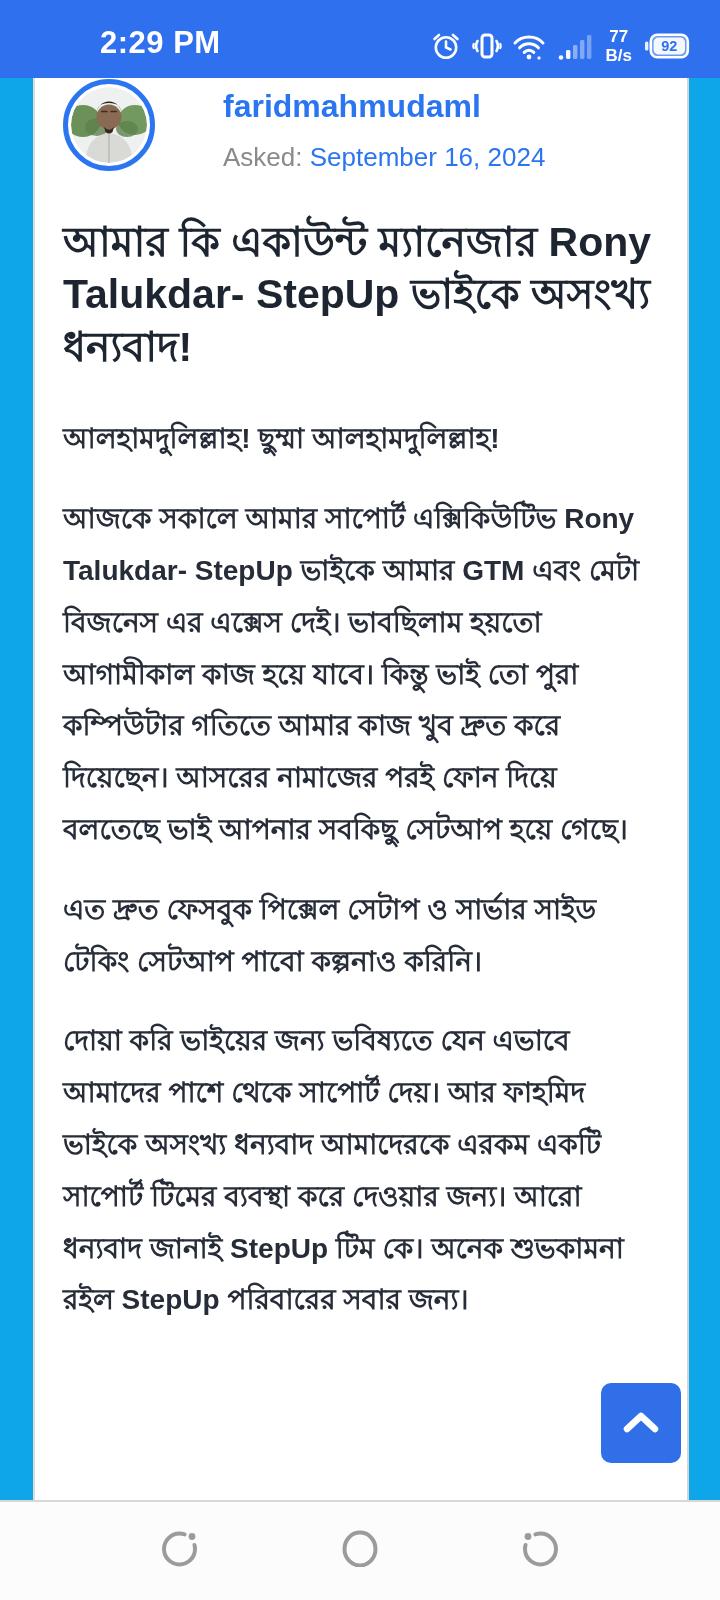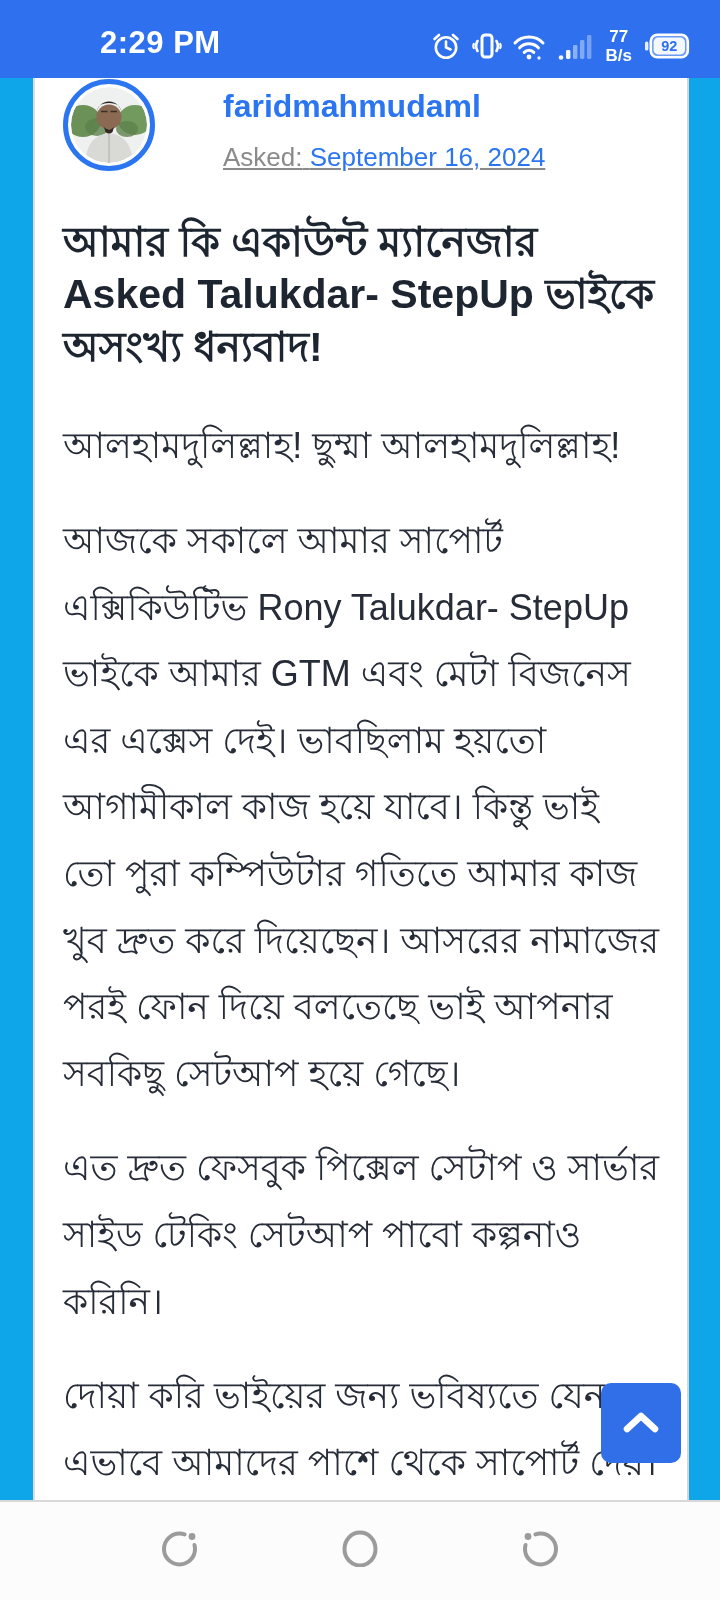"Asked: September 16, 2024" .meta-line { text-decoration: underline -> none }
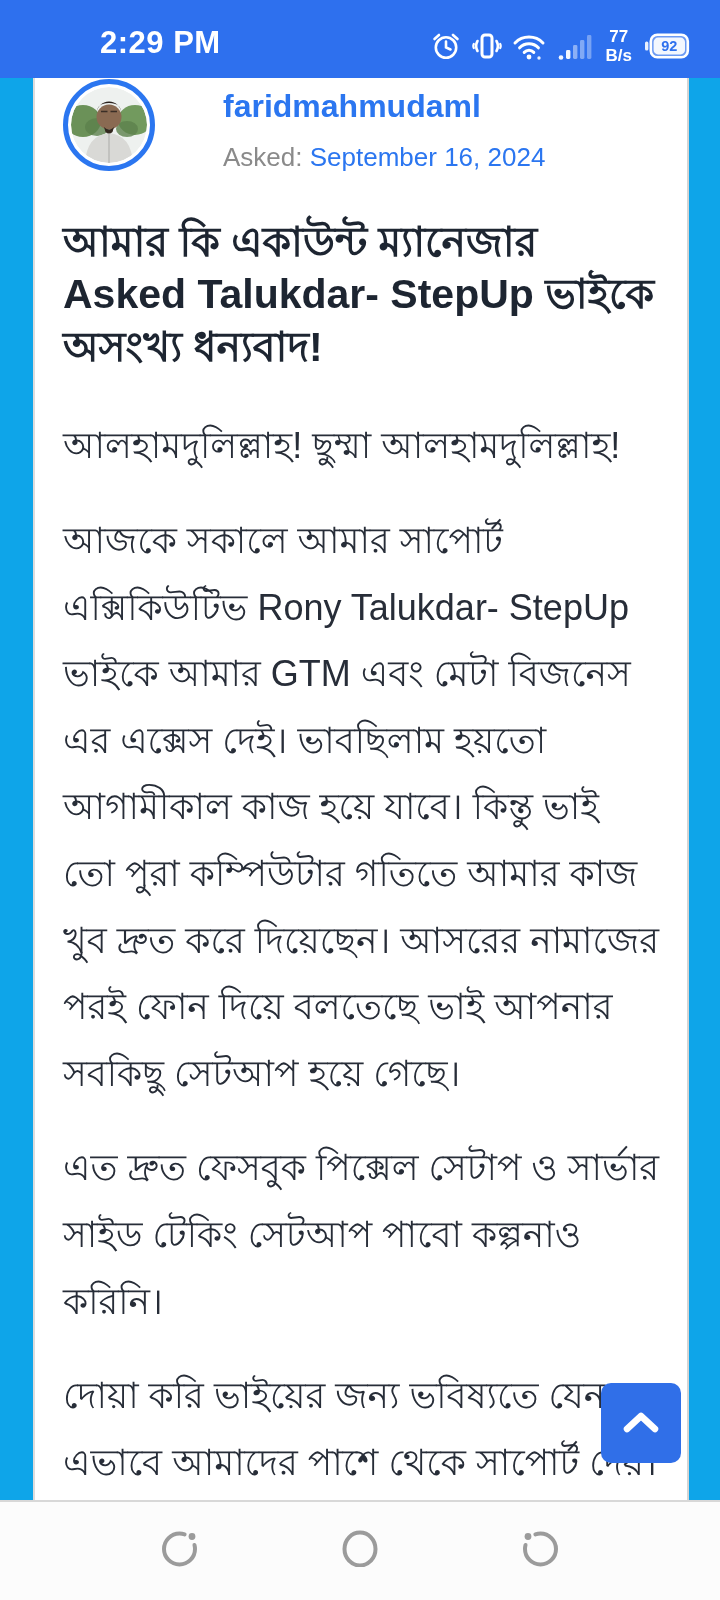"আমার কি একাউন্ট ম্যানেজার Asked" h1.post-title { text: Asked -> Rony }
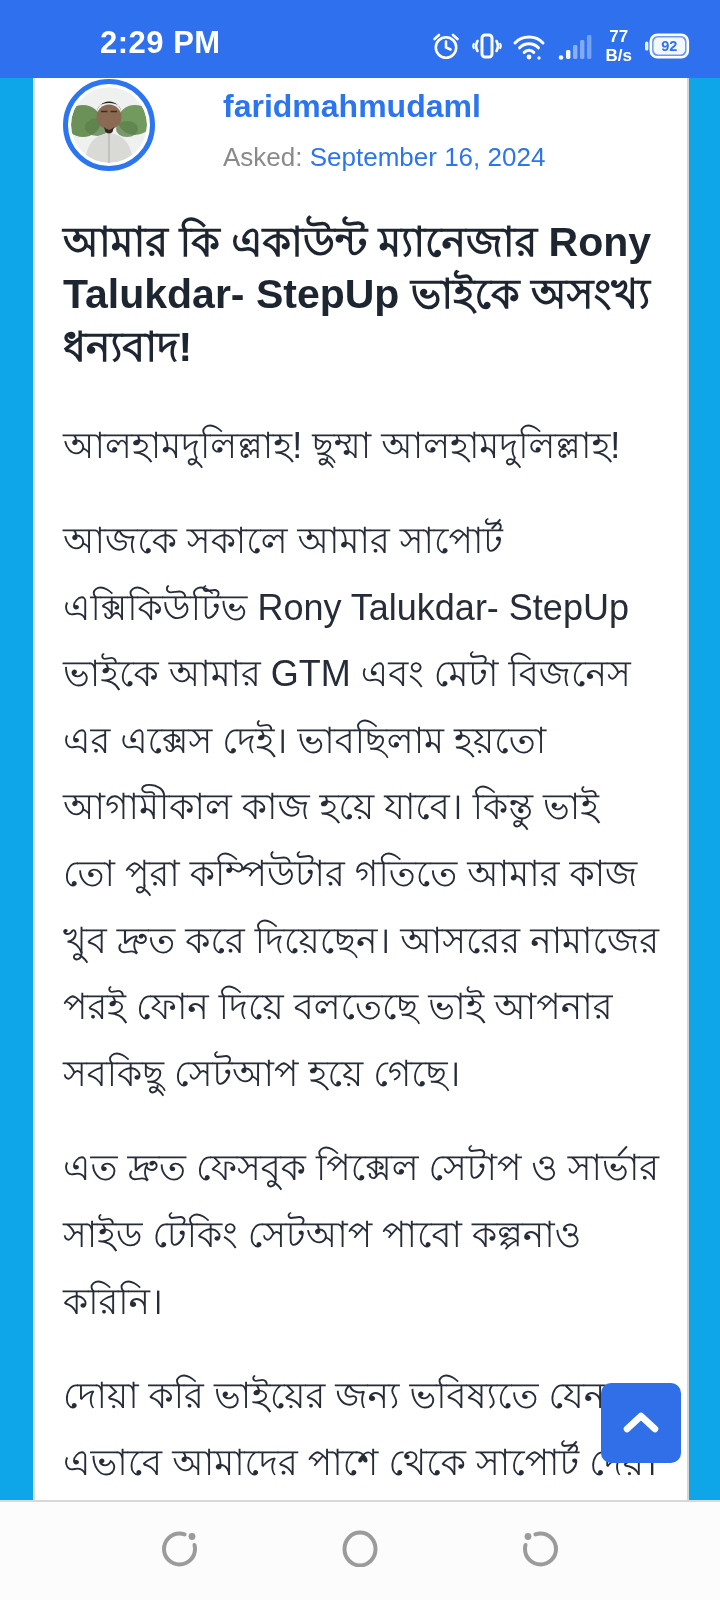"আলহামদুলিল্লাহ! ছুম্মা আলহামদুলিল্লাহ!" .para { font-size: 36px -> 28px; font-weight: none -> bold }
